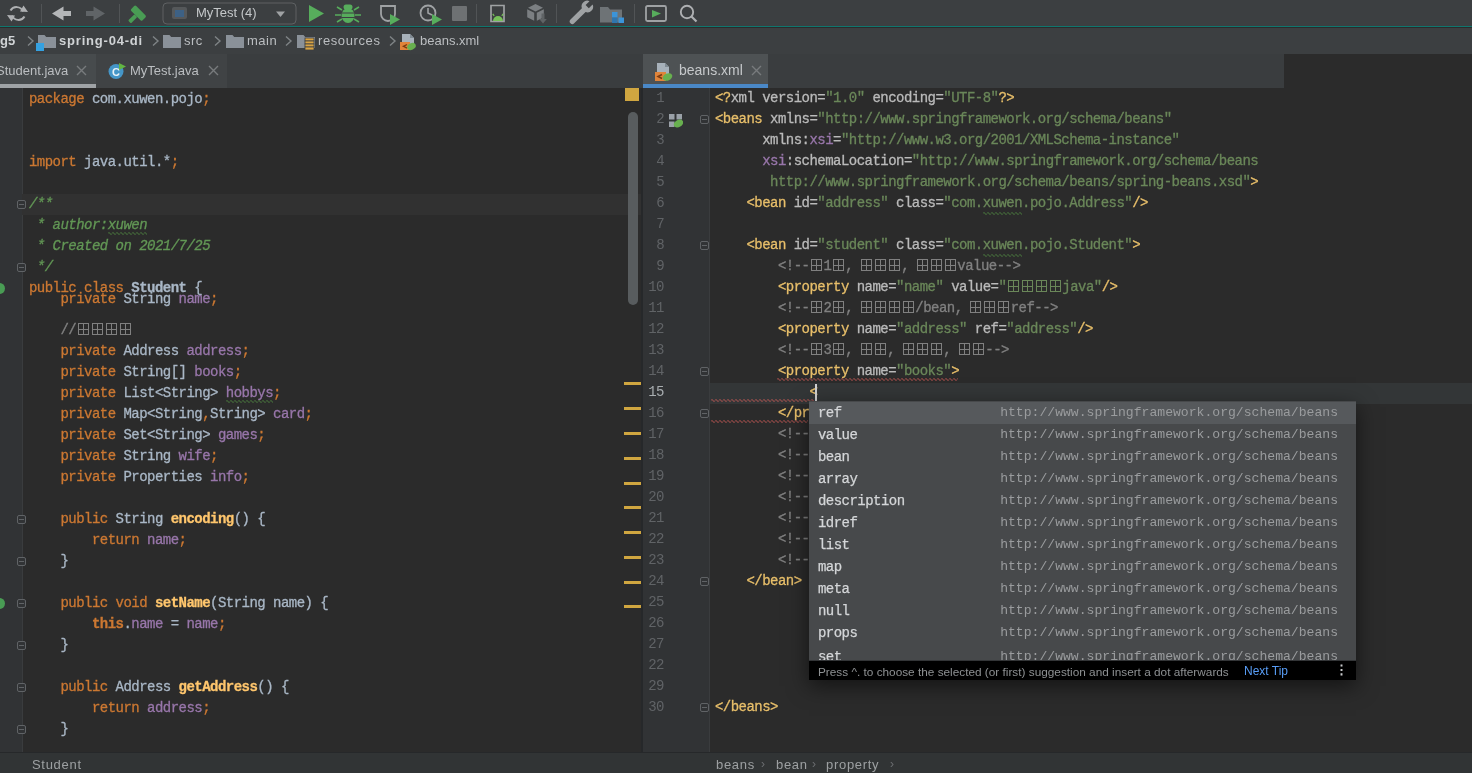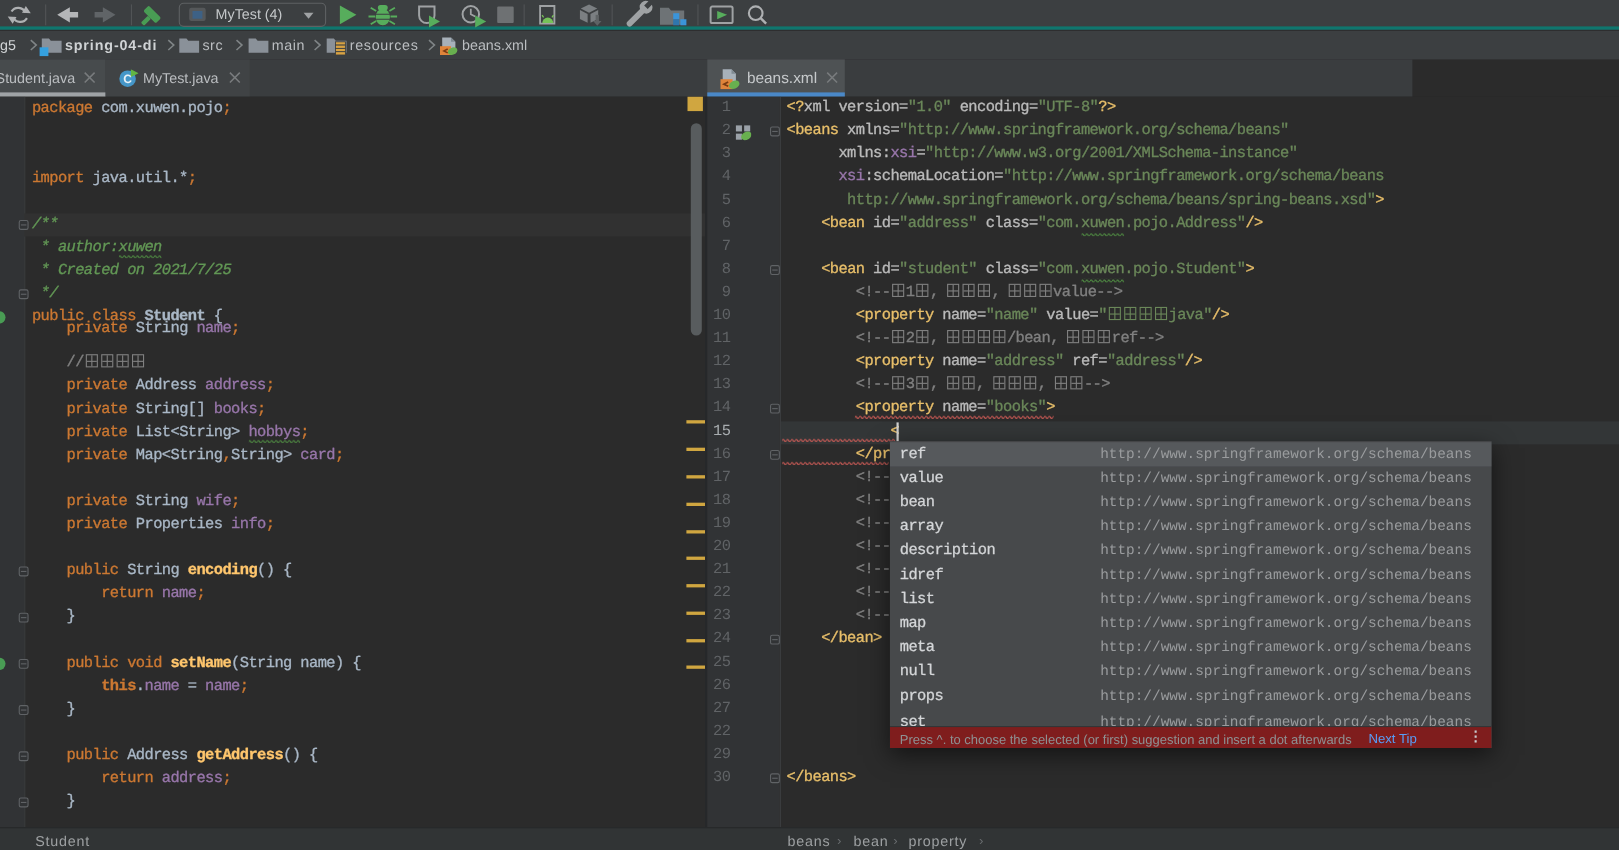"MyTest (4)" div.abs { border-bottom: 3px solid #0f766e -> 1px solid #0f766e }
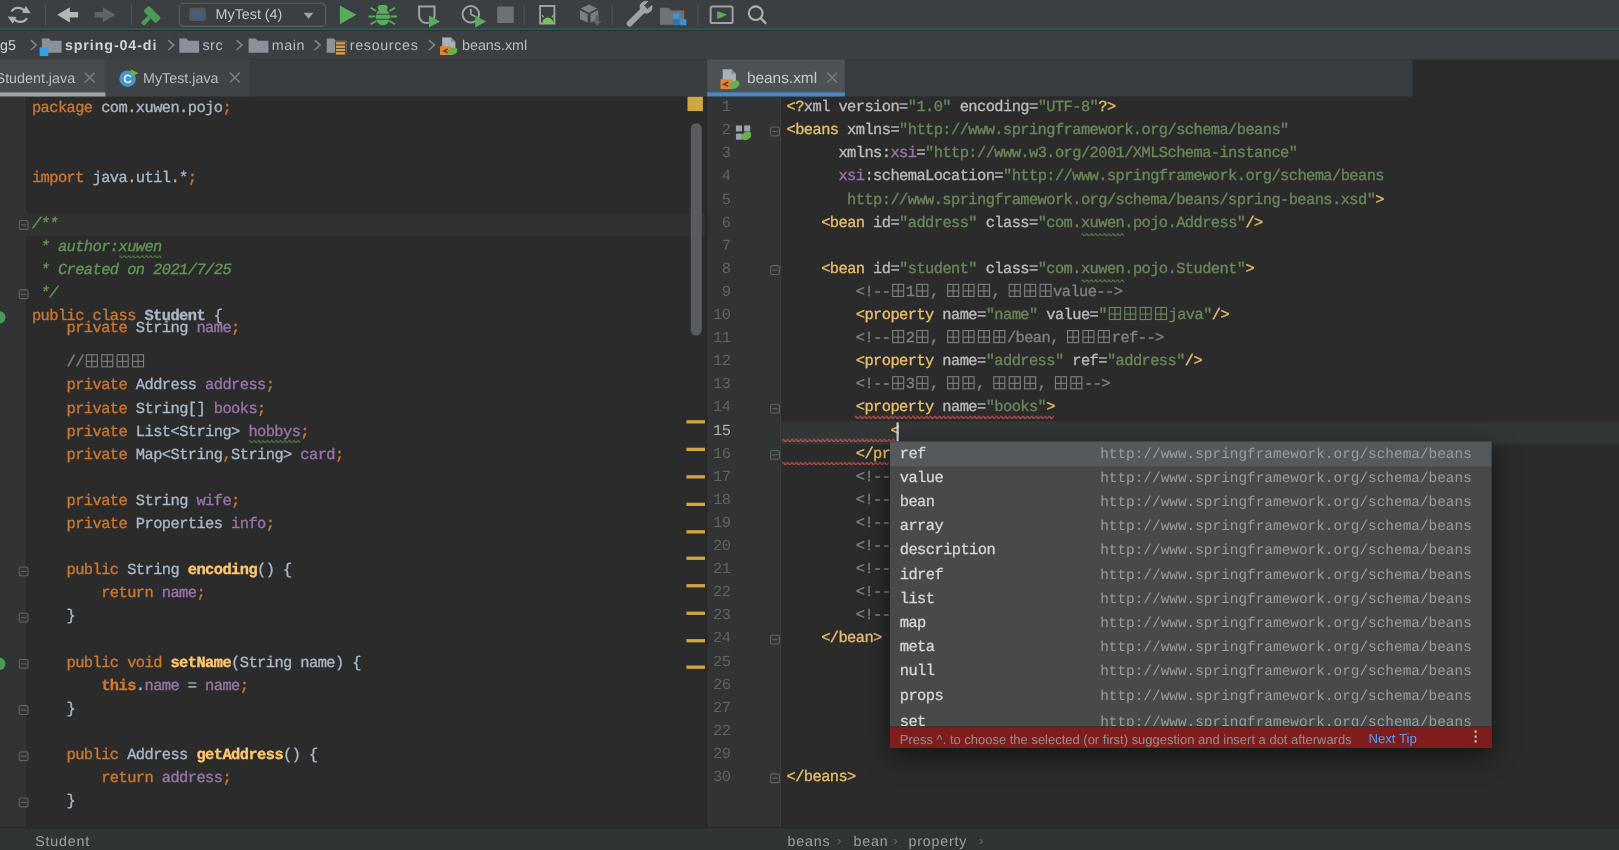"g5" span.abs { font-weight: normal -> bold }
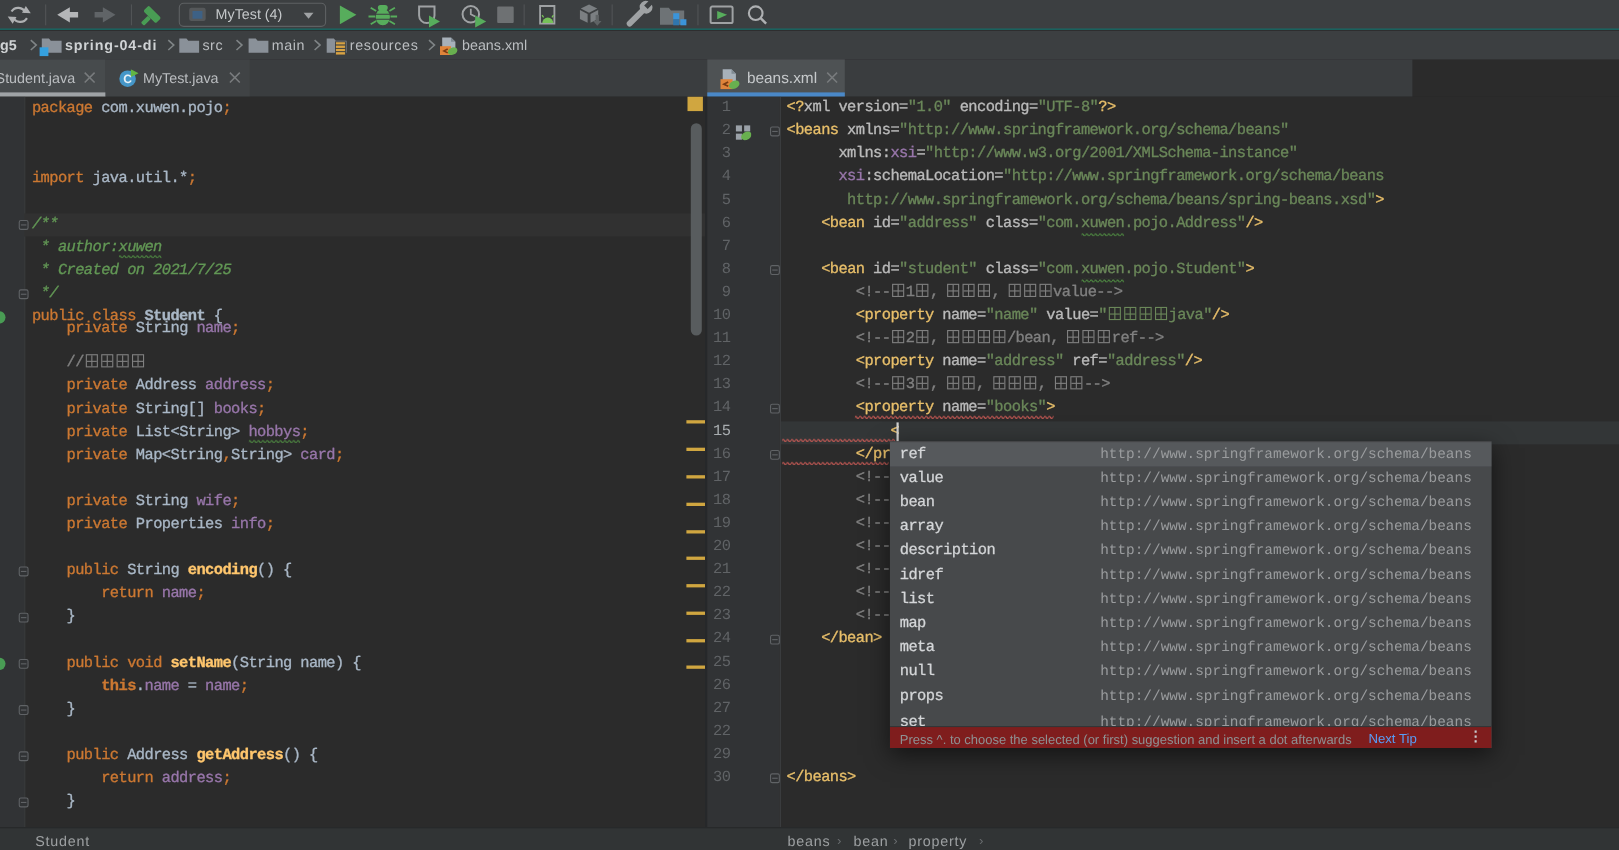"private Set<String> games;" div.ln { html: none -> <div> <span>private </span><span>Set&lt;String&gt; </span><span>games</span><span>;</span></div> }
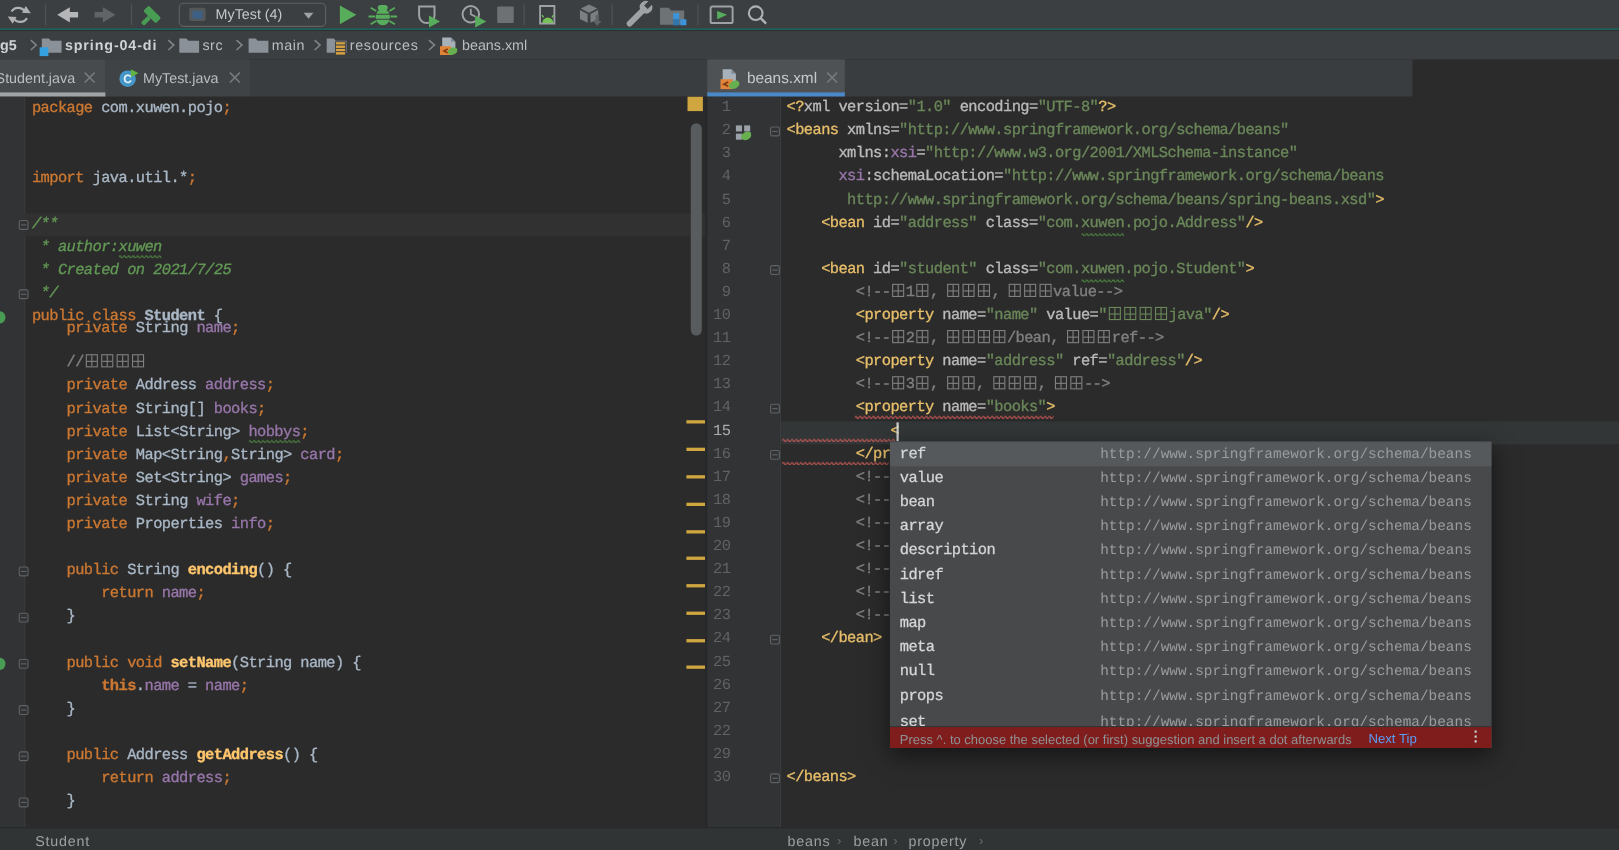"Press ^. to choose the" div.abs { background: #7f1d1d -> #000000 }
